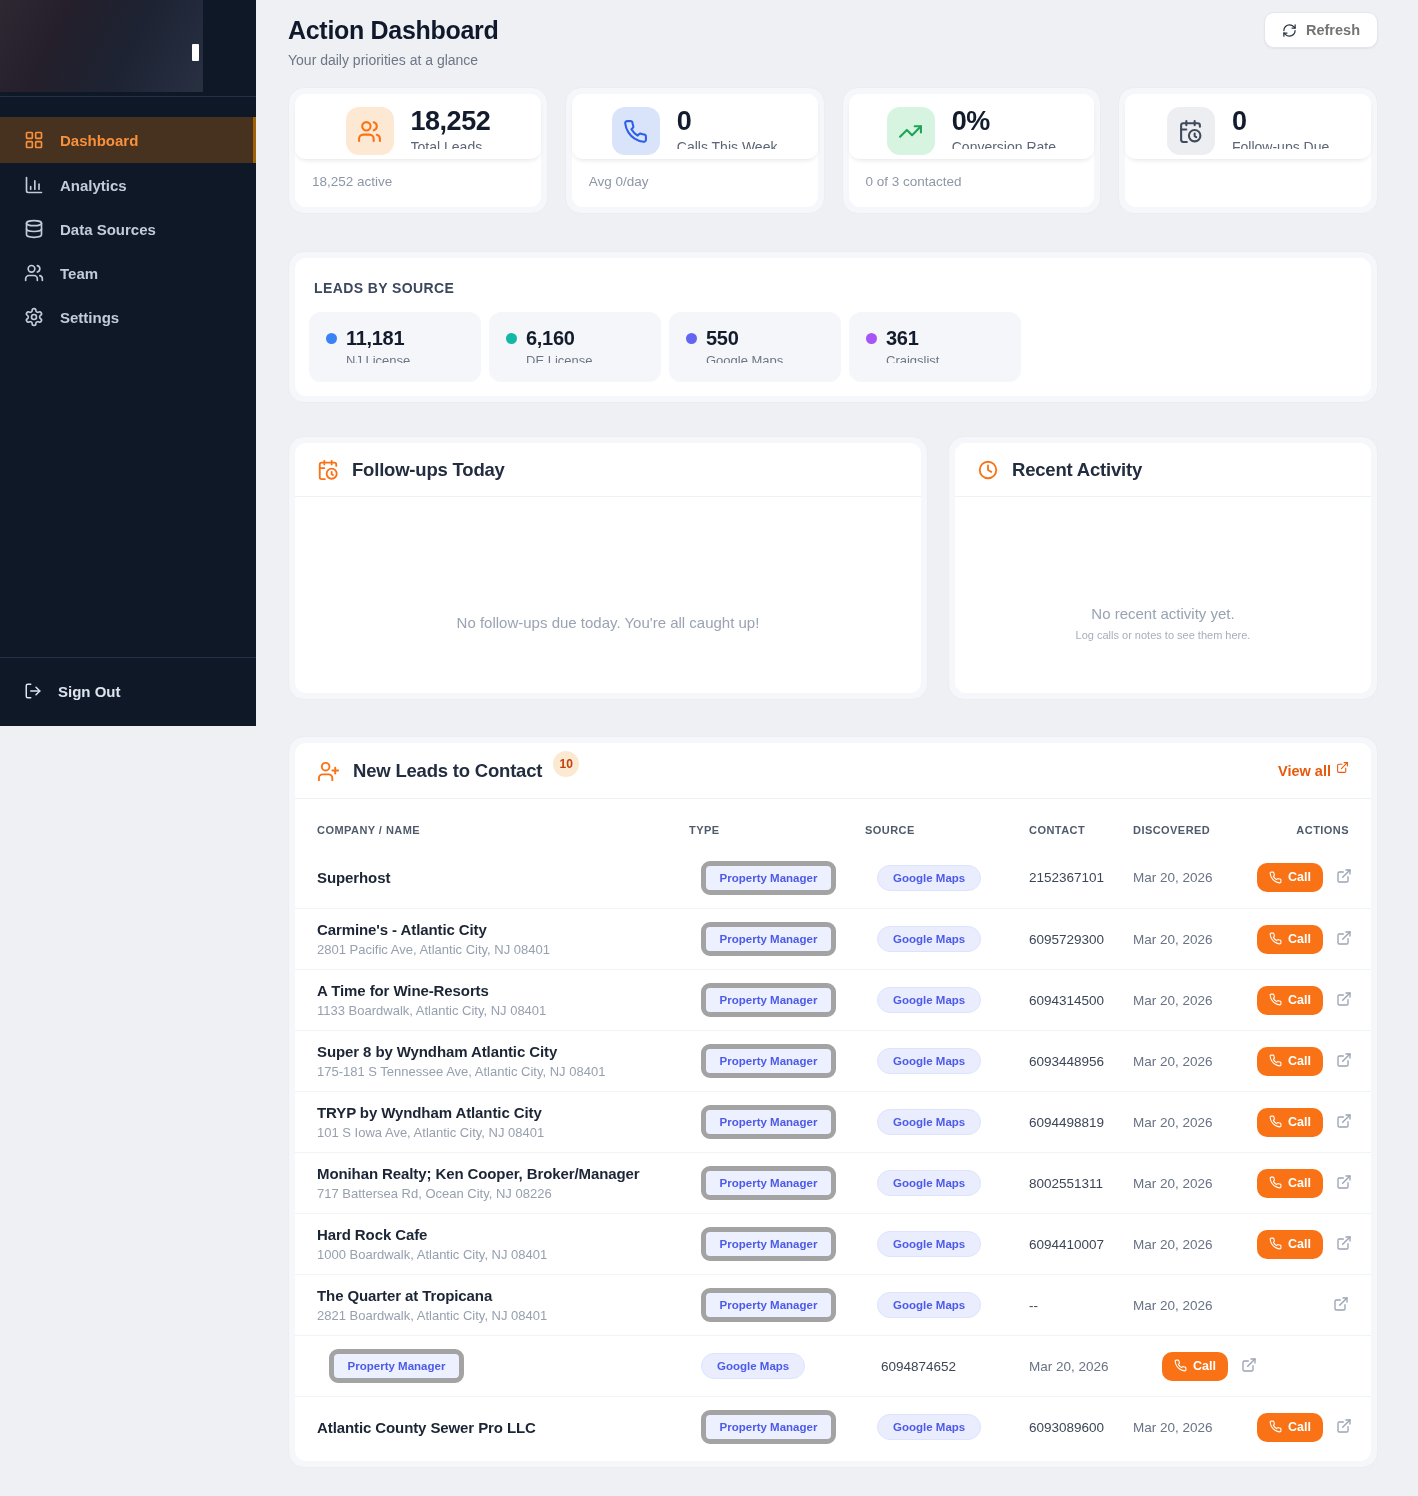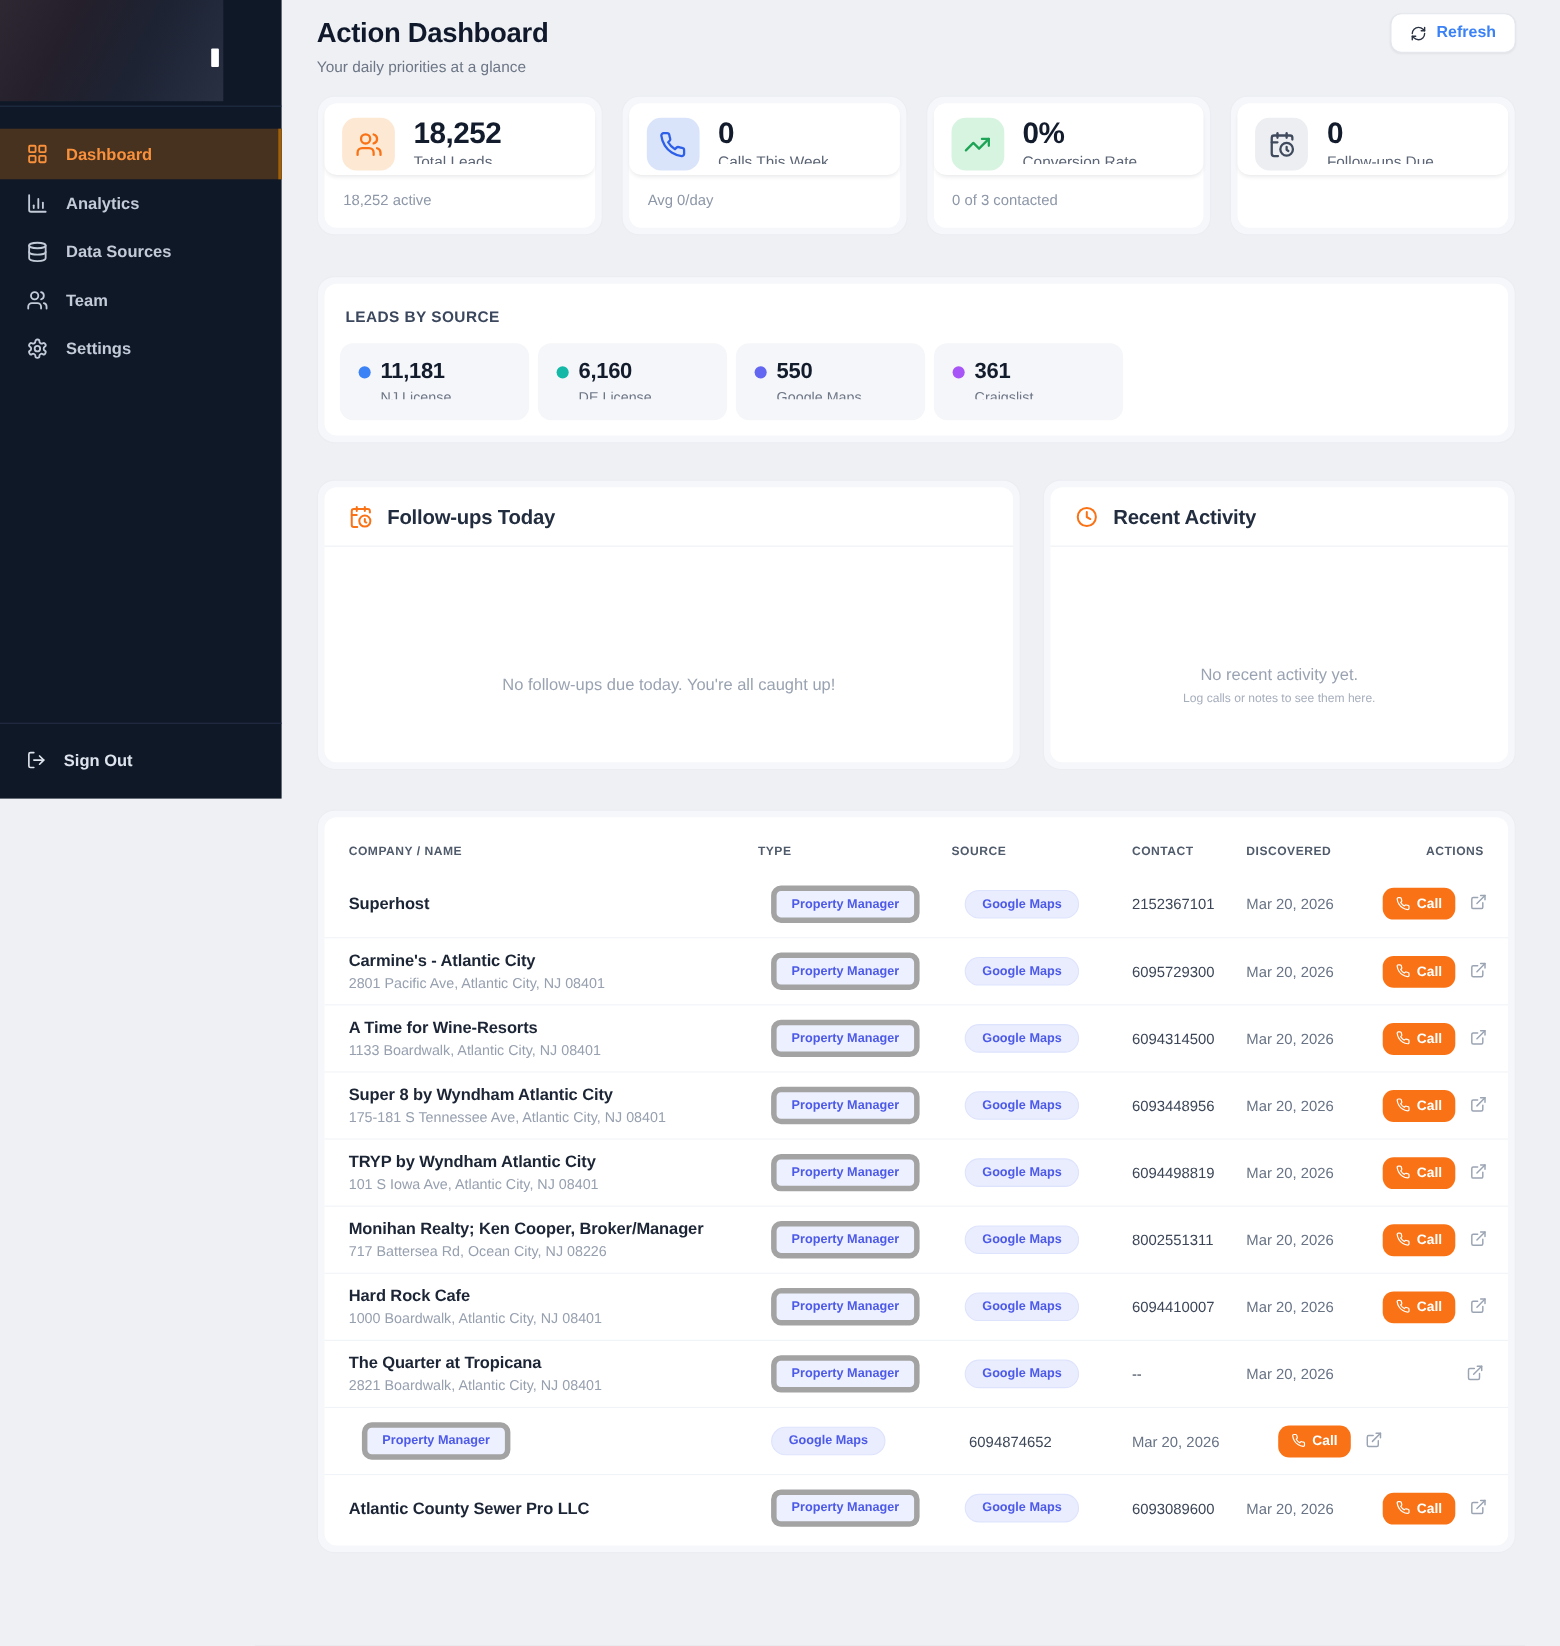"Refresh" .refresh-btn { color: #3b82f6 -> #737373 }
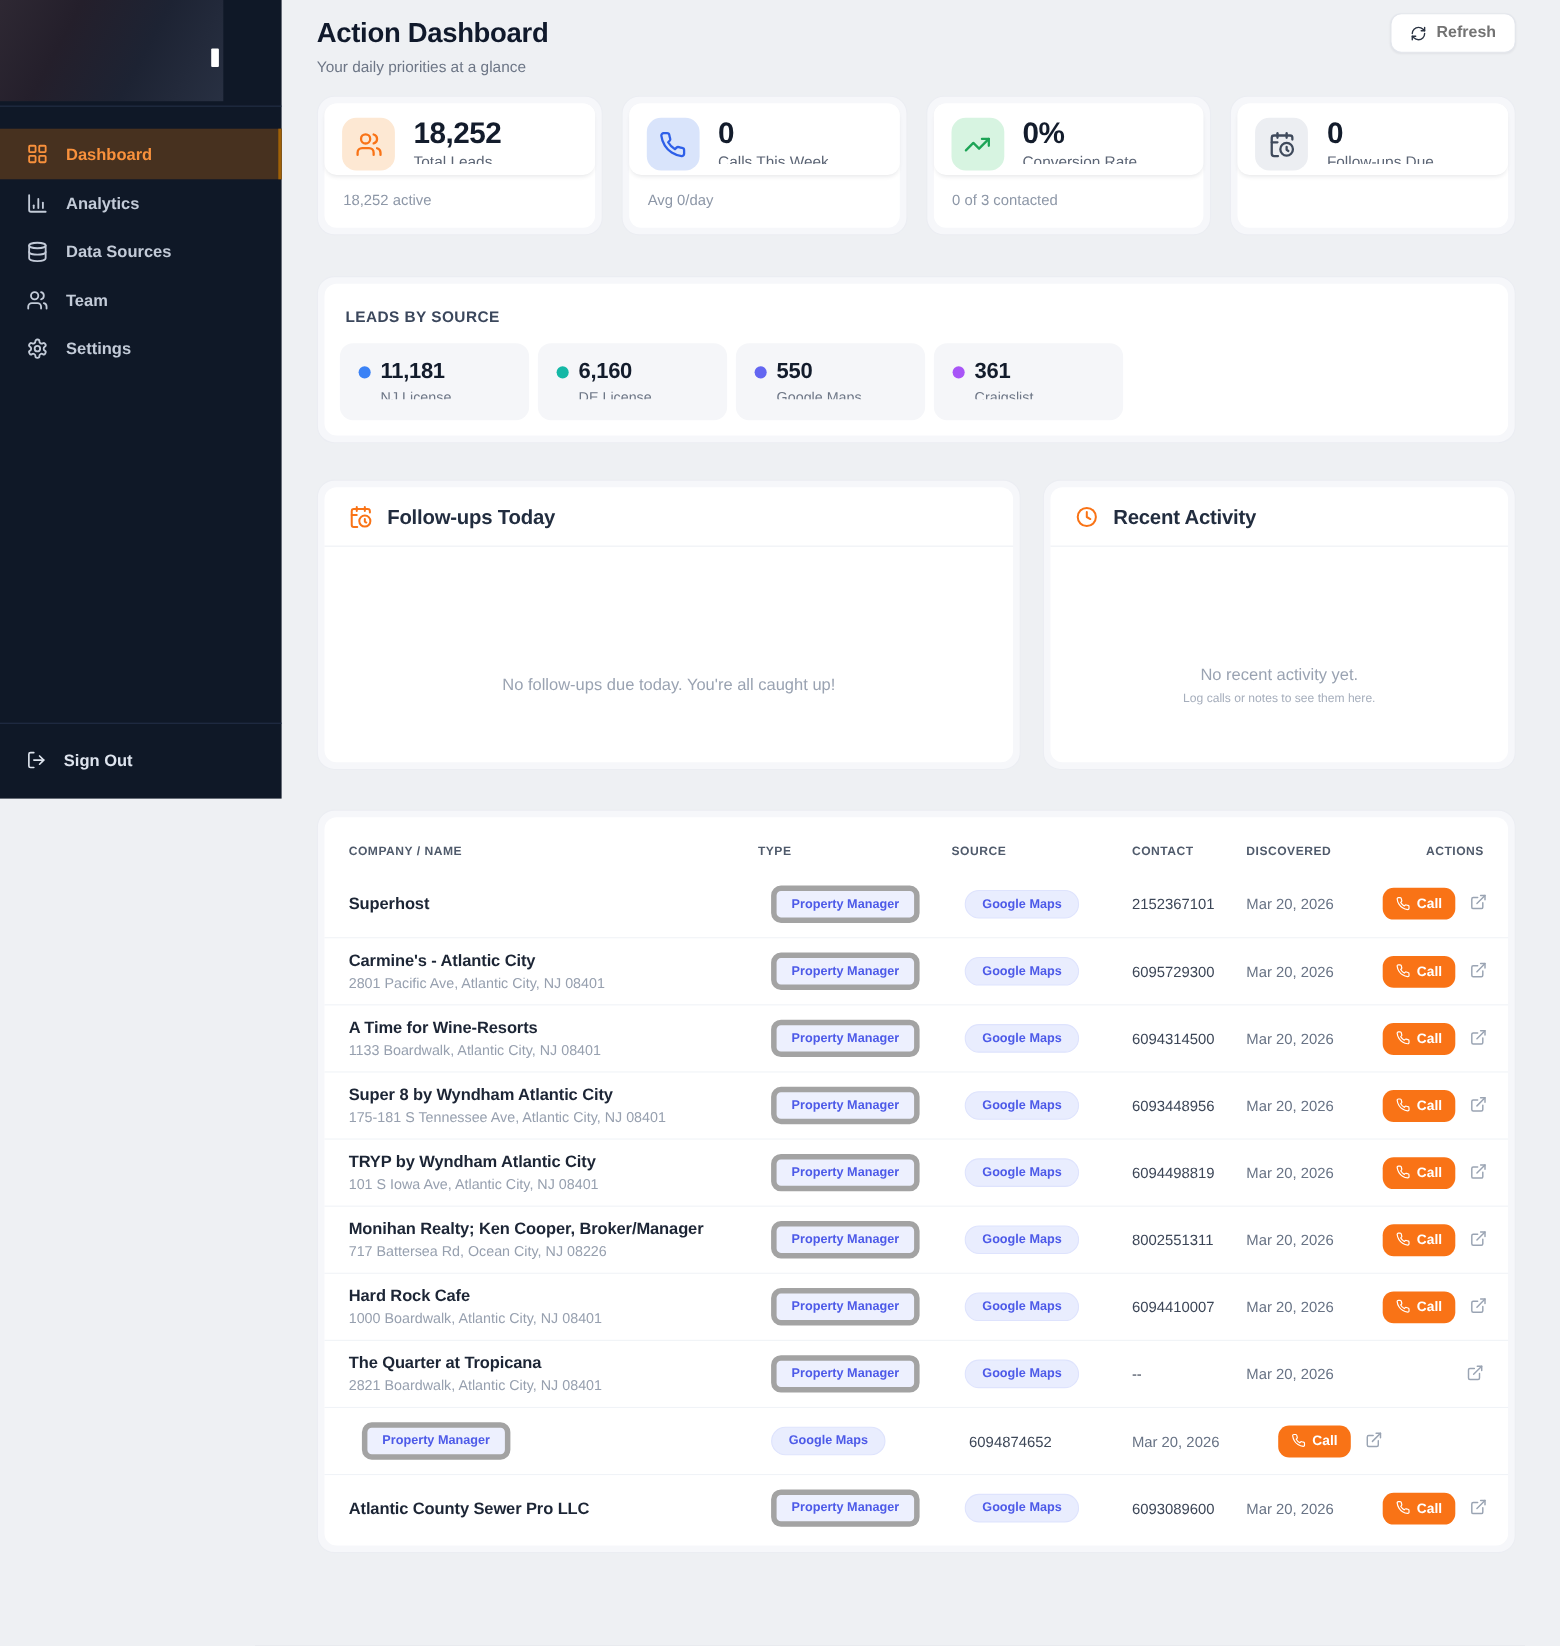"18,252" .stat-top { justify-content: none -> center }
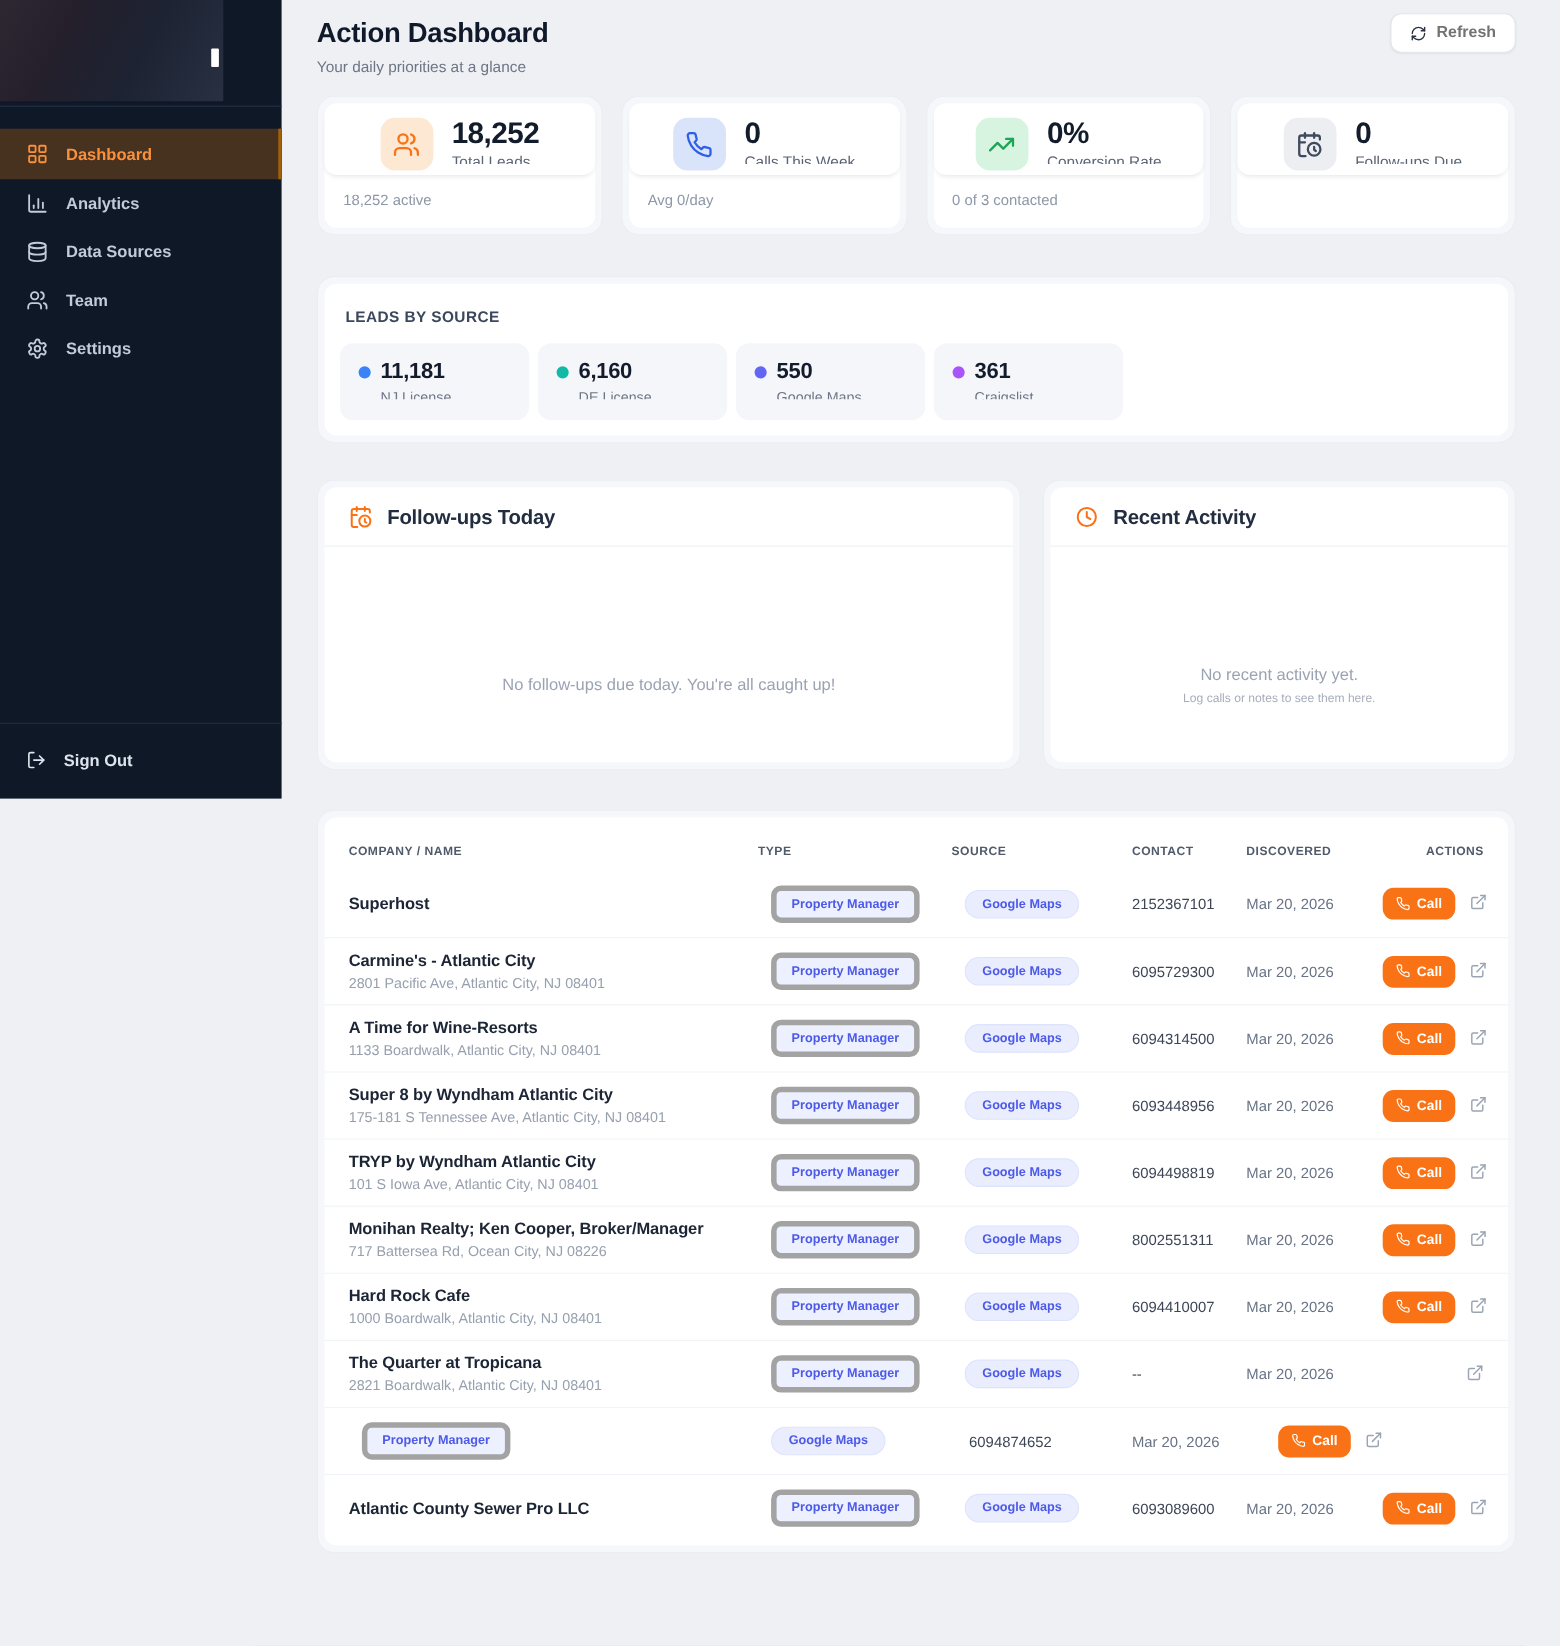"New Leads to Contact" div.leads-head { html: none -> <div> <span> <svg> <path></path> <circle></circle> <line></line> <line></line> </svg> </span> <span>New Leads to Contact</span> <span>10</span> <a> <span>View all</span> <span> <svg> <path></path> <polyline></polyline> <line></line> </svg> </span> </a> </div> }
